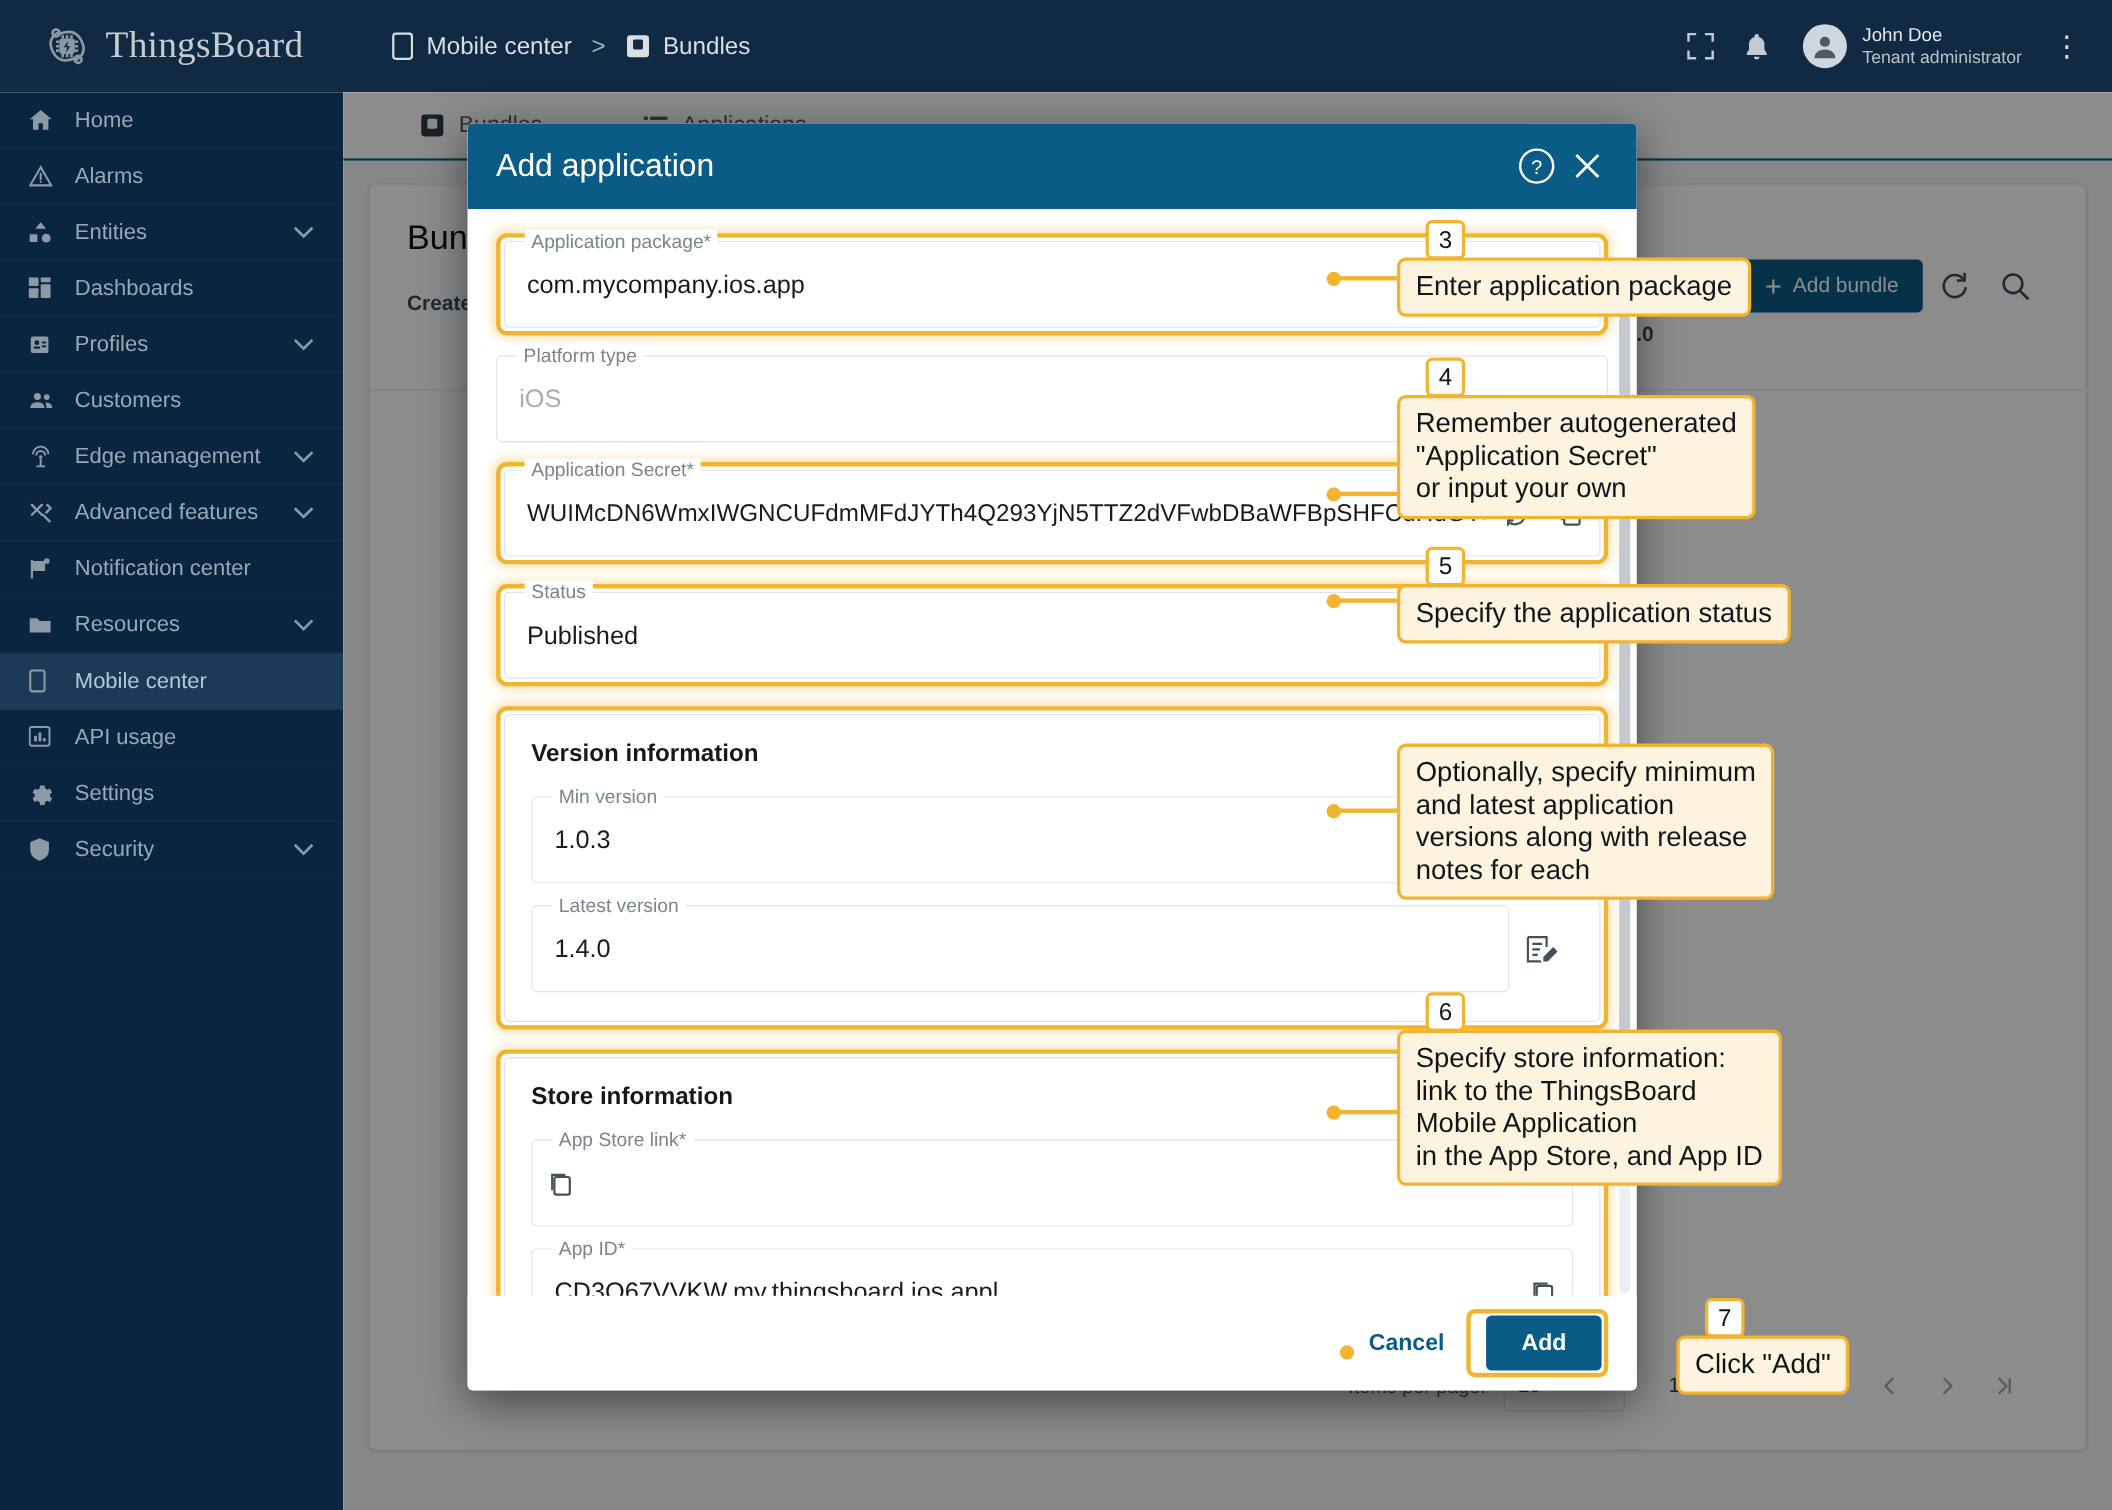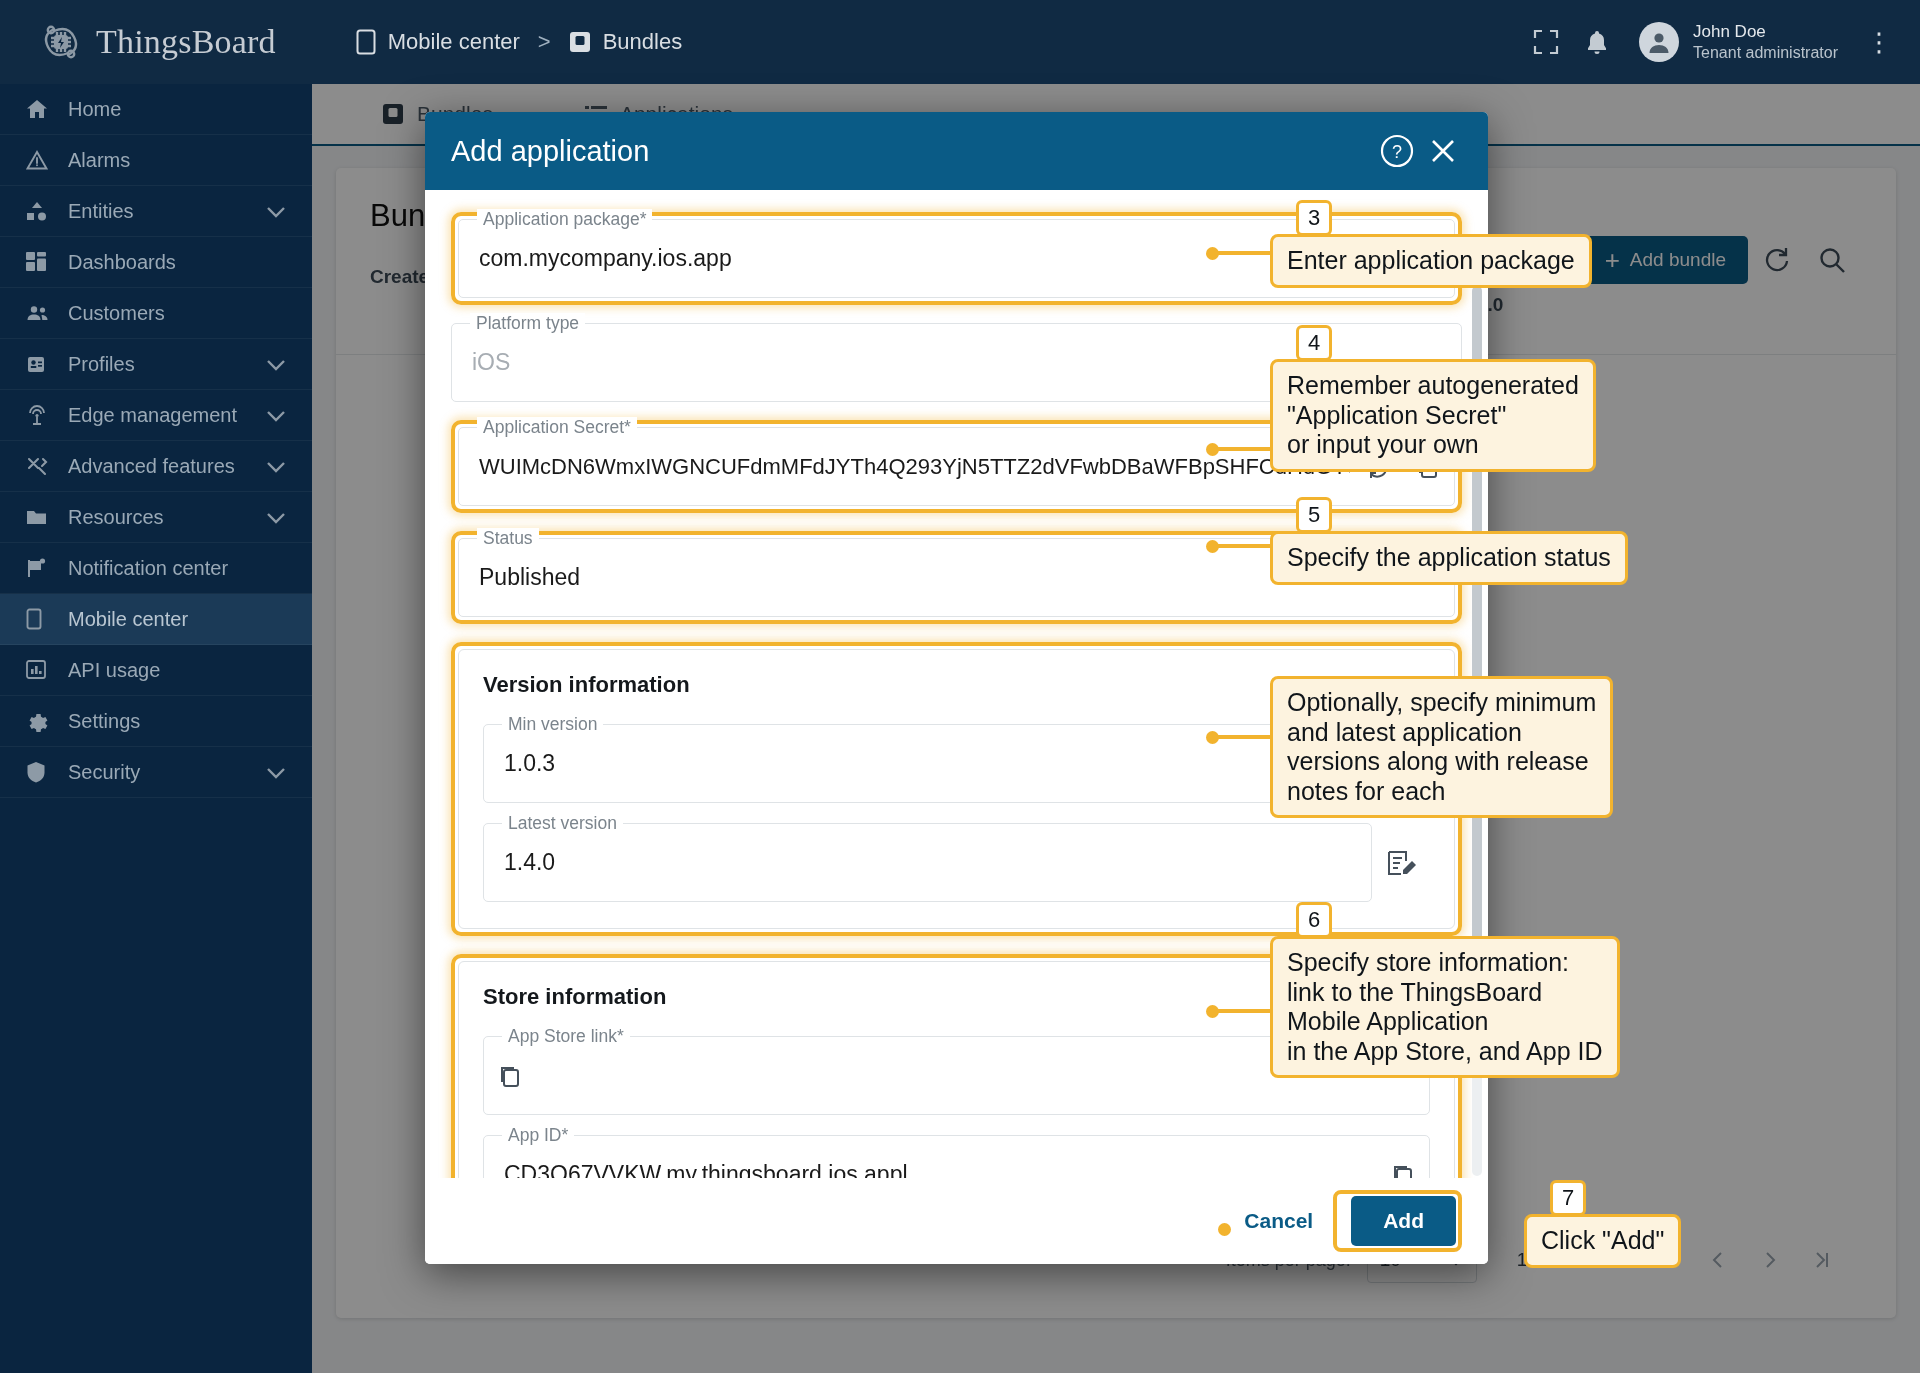"Customers" div.nav-item { order: before "Profiles" -> after "Profiles" }
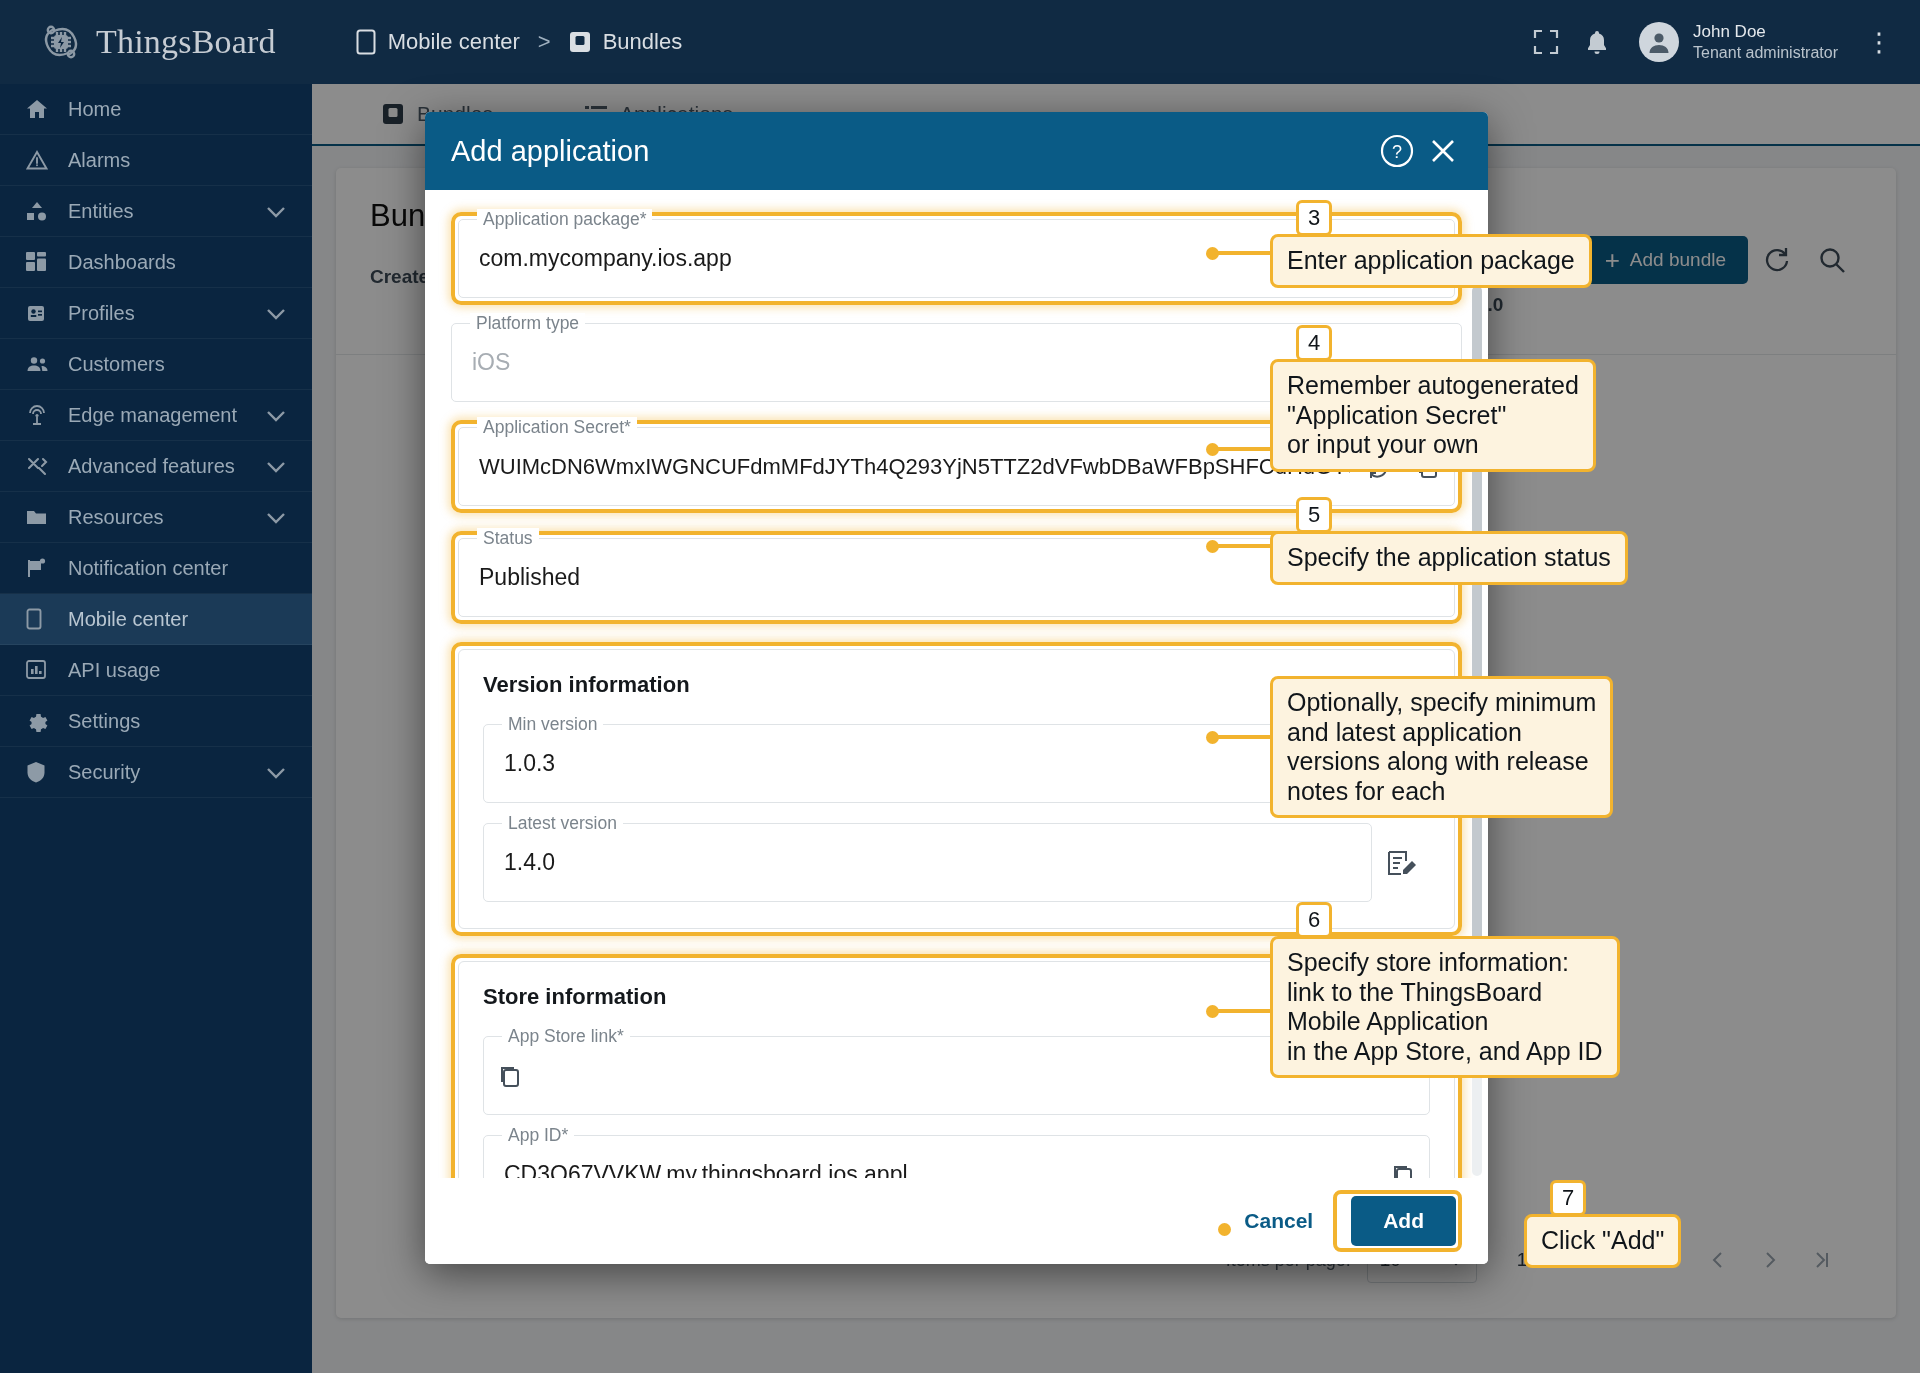"Resources" div.nav-item { order: before "Notification center" -> after "Notification center" }
